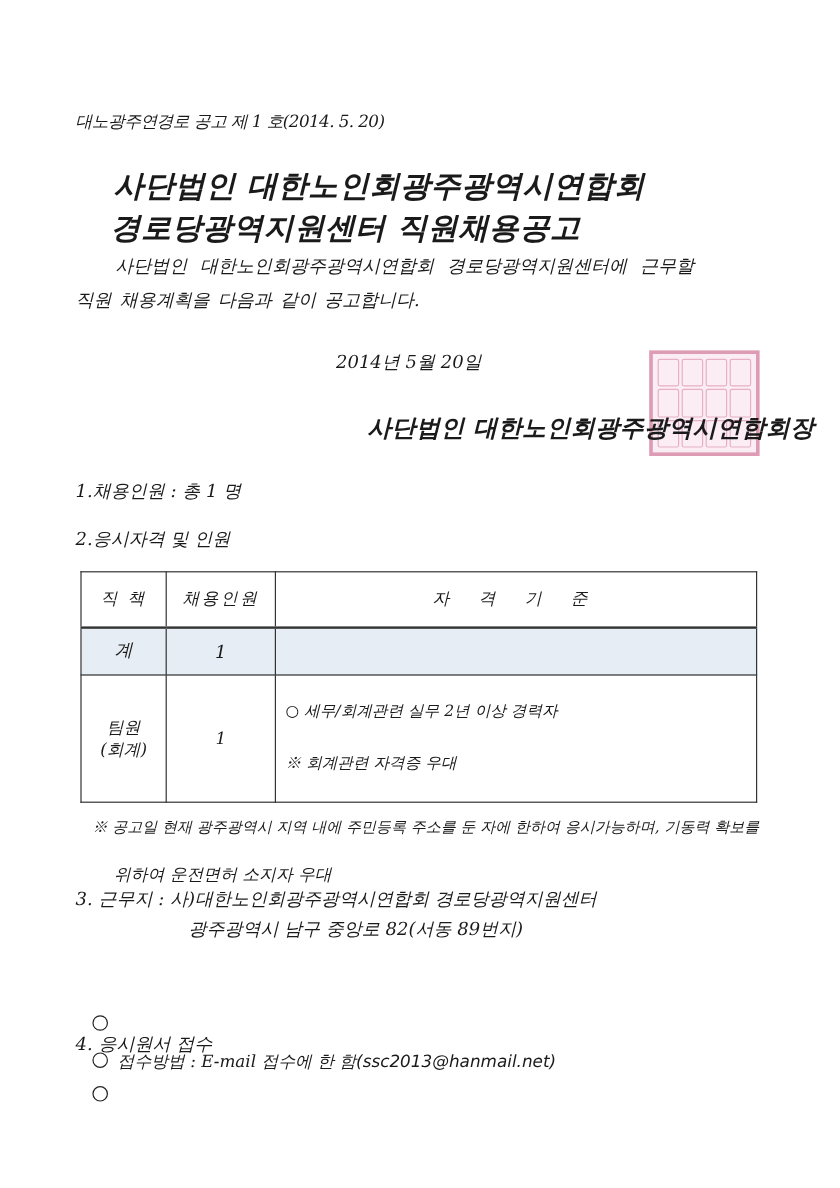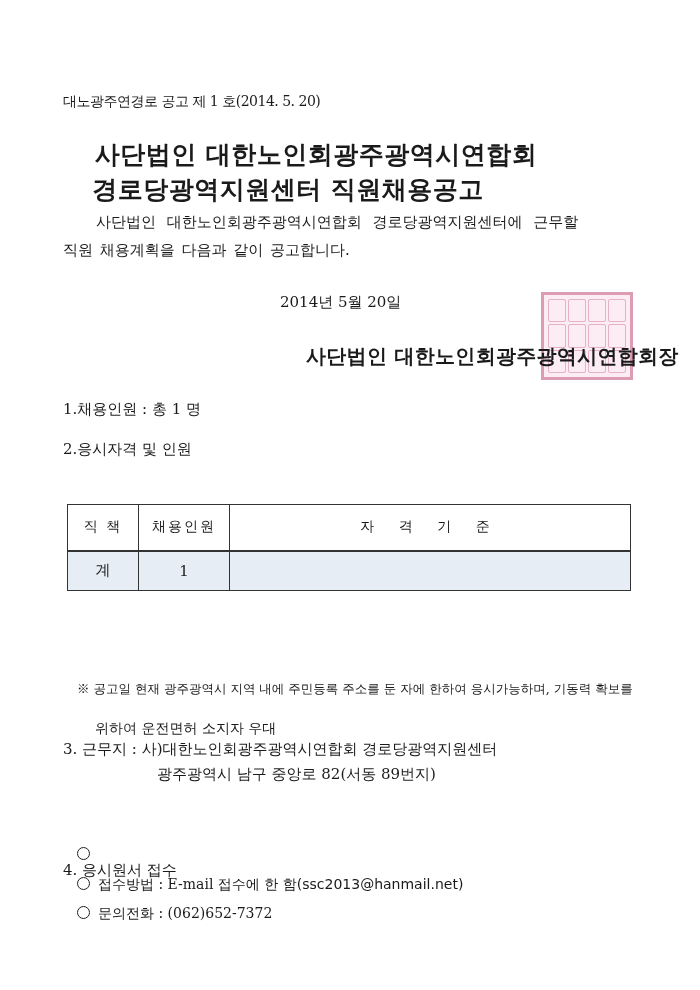"대노광주연경로 공고 제 1 호(2014." * { font-style: none -> italic }
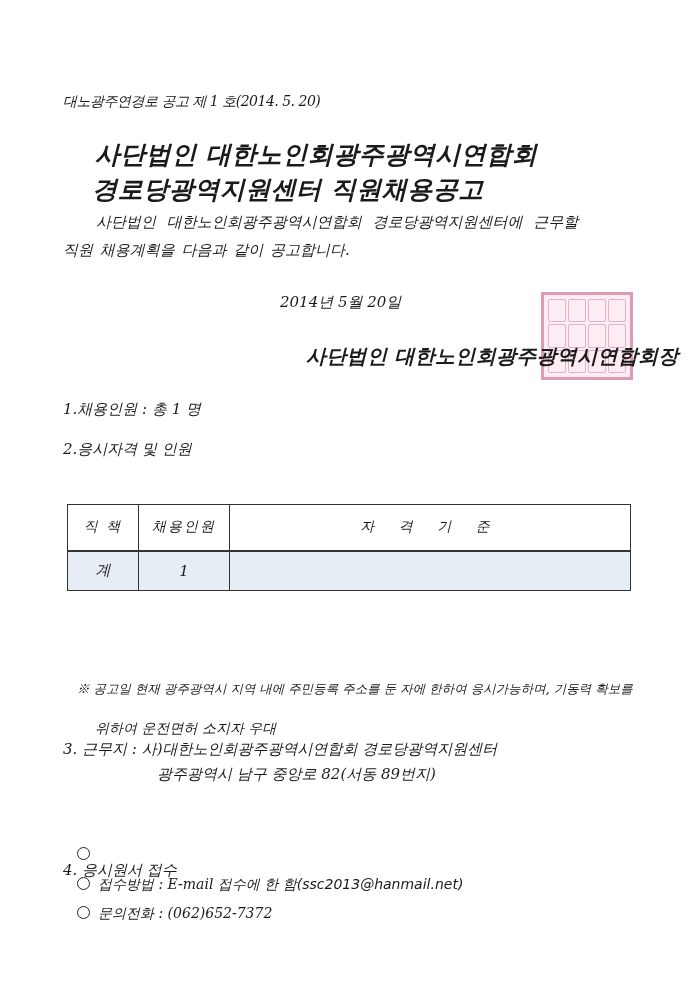"직 책" table.reqs { margin-top: 28px -> none }
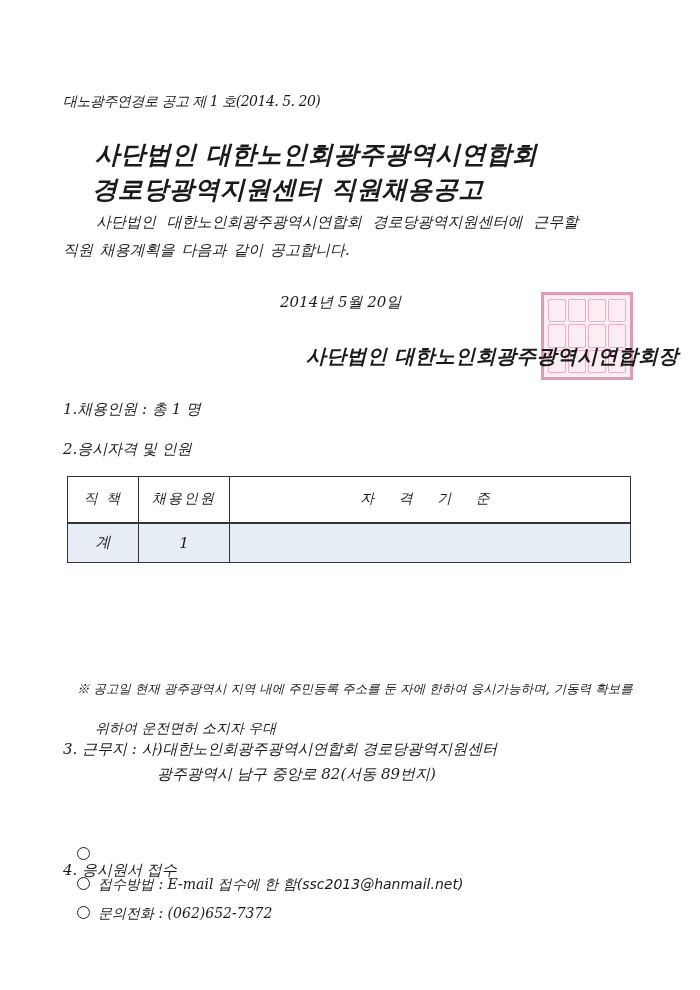"팀원" tr.row { html: none -> <tr> <td> <div>팀원</div> <div>(회계)</div> </td> <td>1</td> <td> <div>○ 세무/회계관련 실무 2년 이상 경력자</div> <div>※ 회계관련 자격증 우대</div> </td> </tr> }
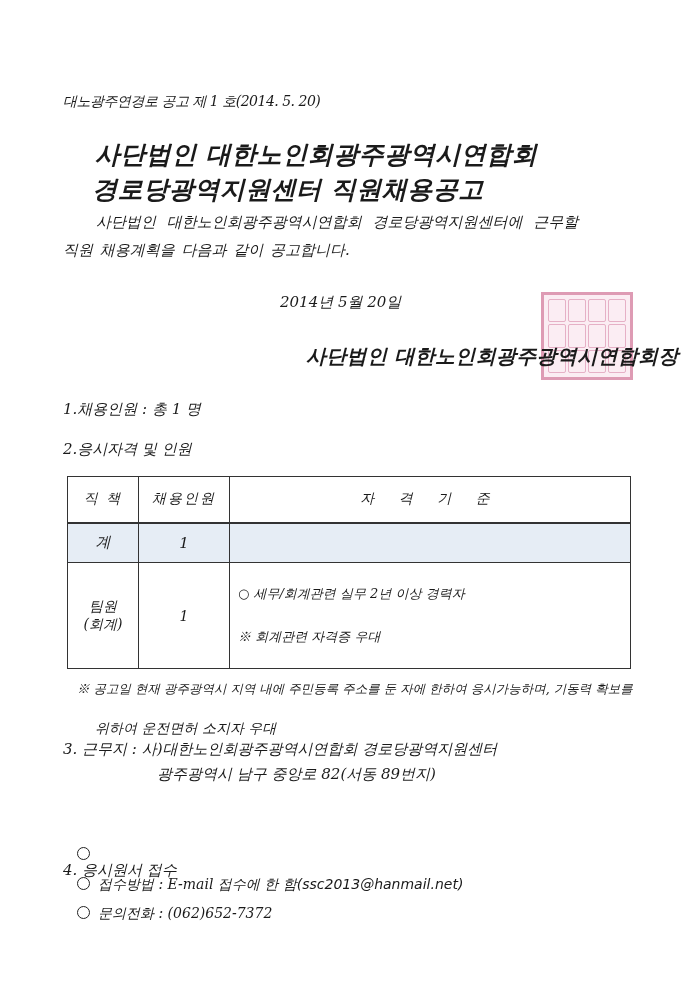"문의전화 : (062)652-7372" span { html: <span>문의전화 : (062)652-7372</span> -> none }
